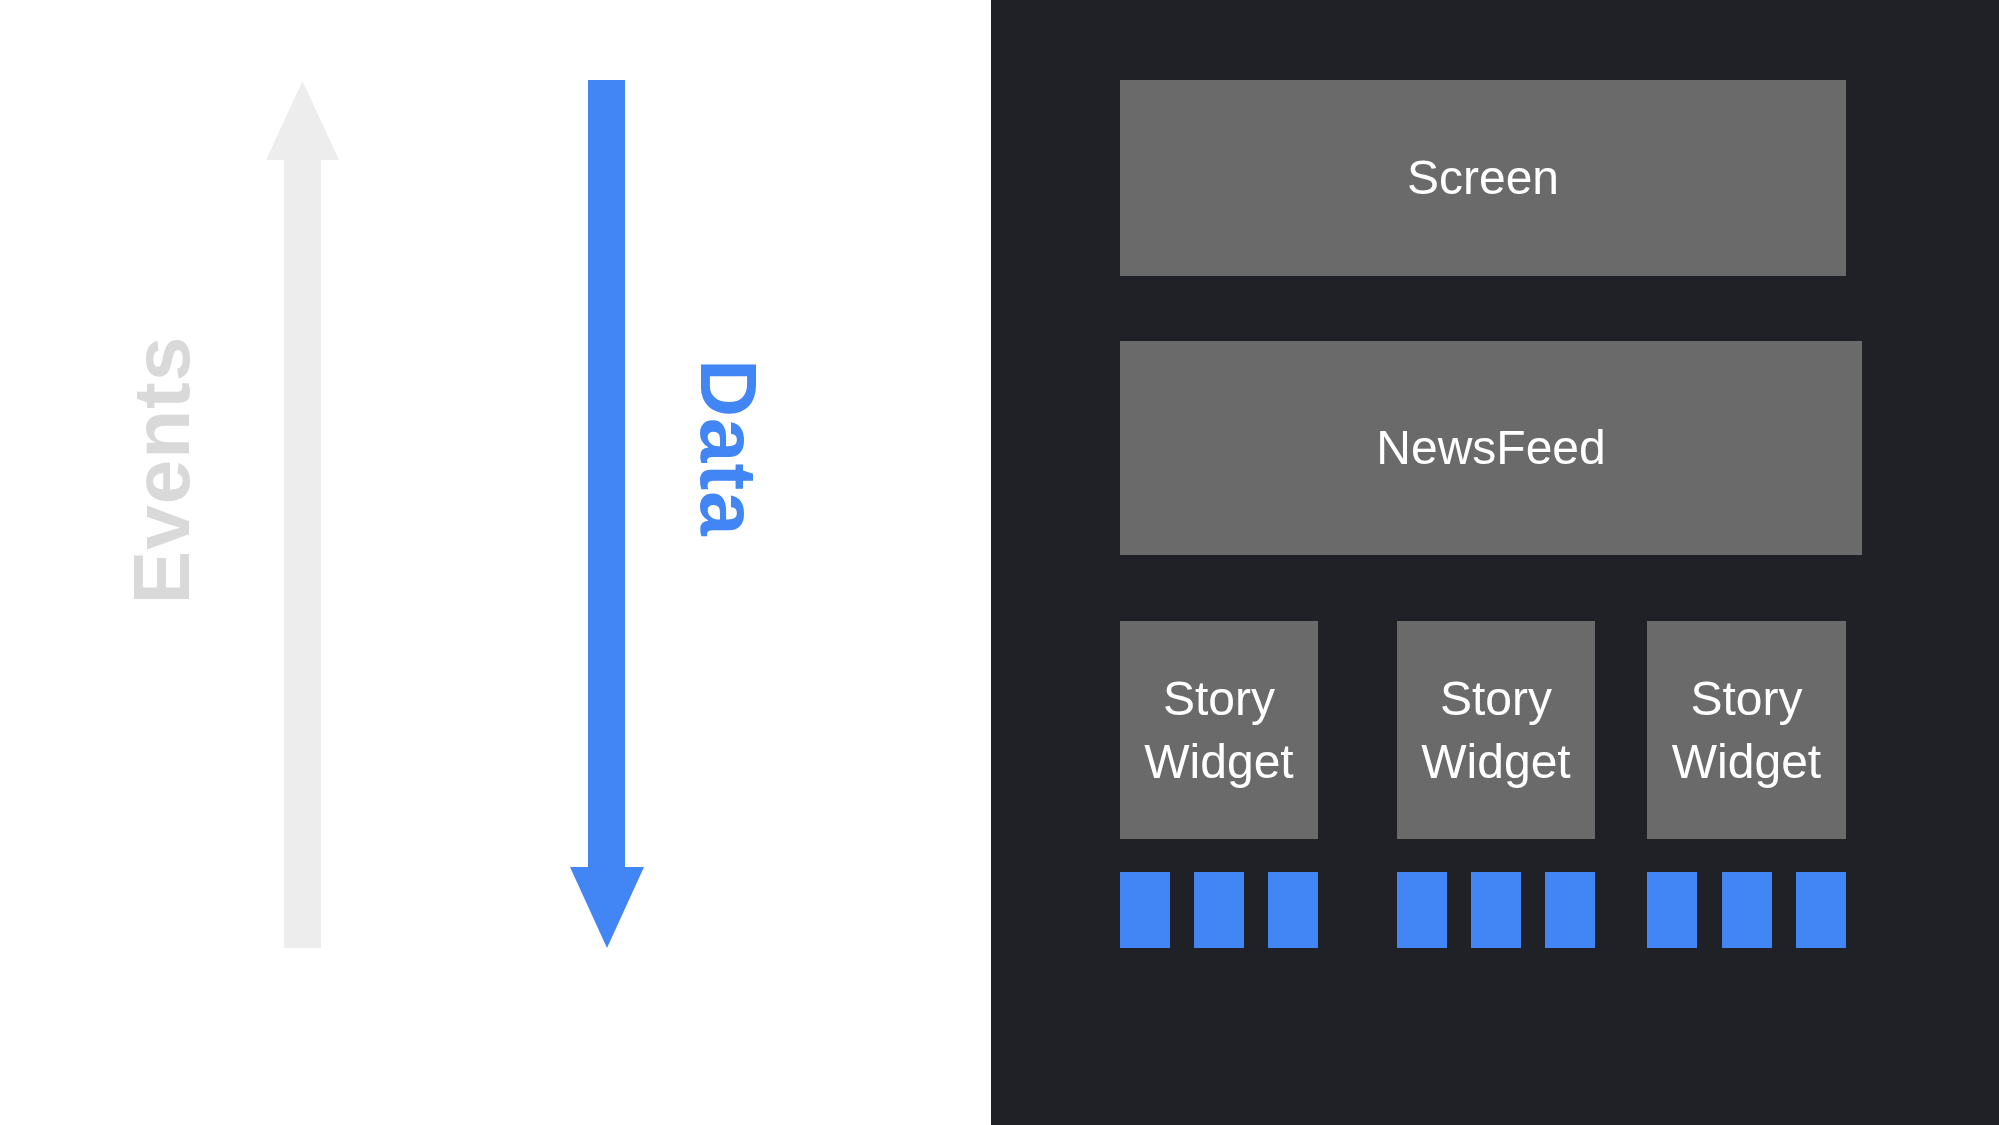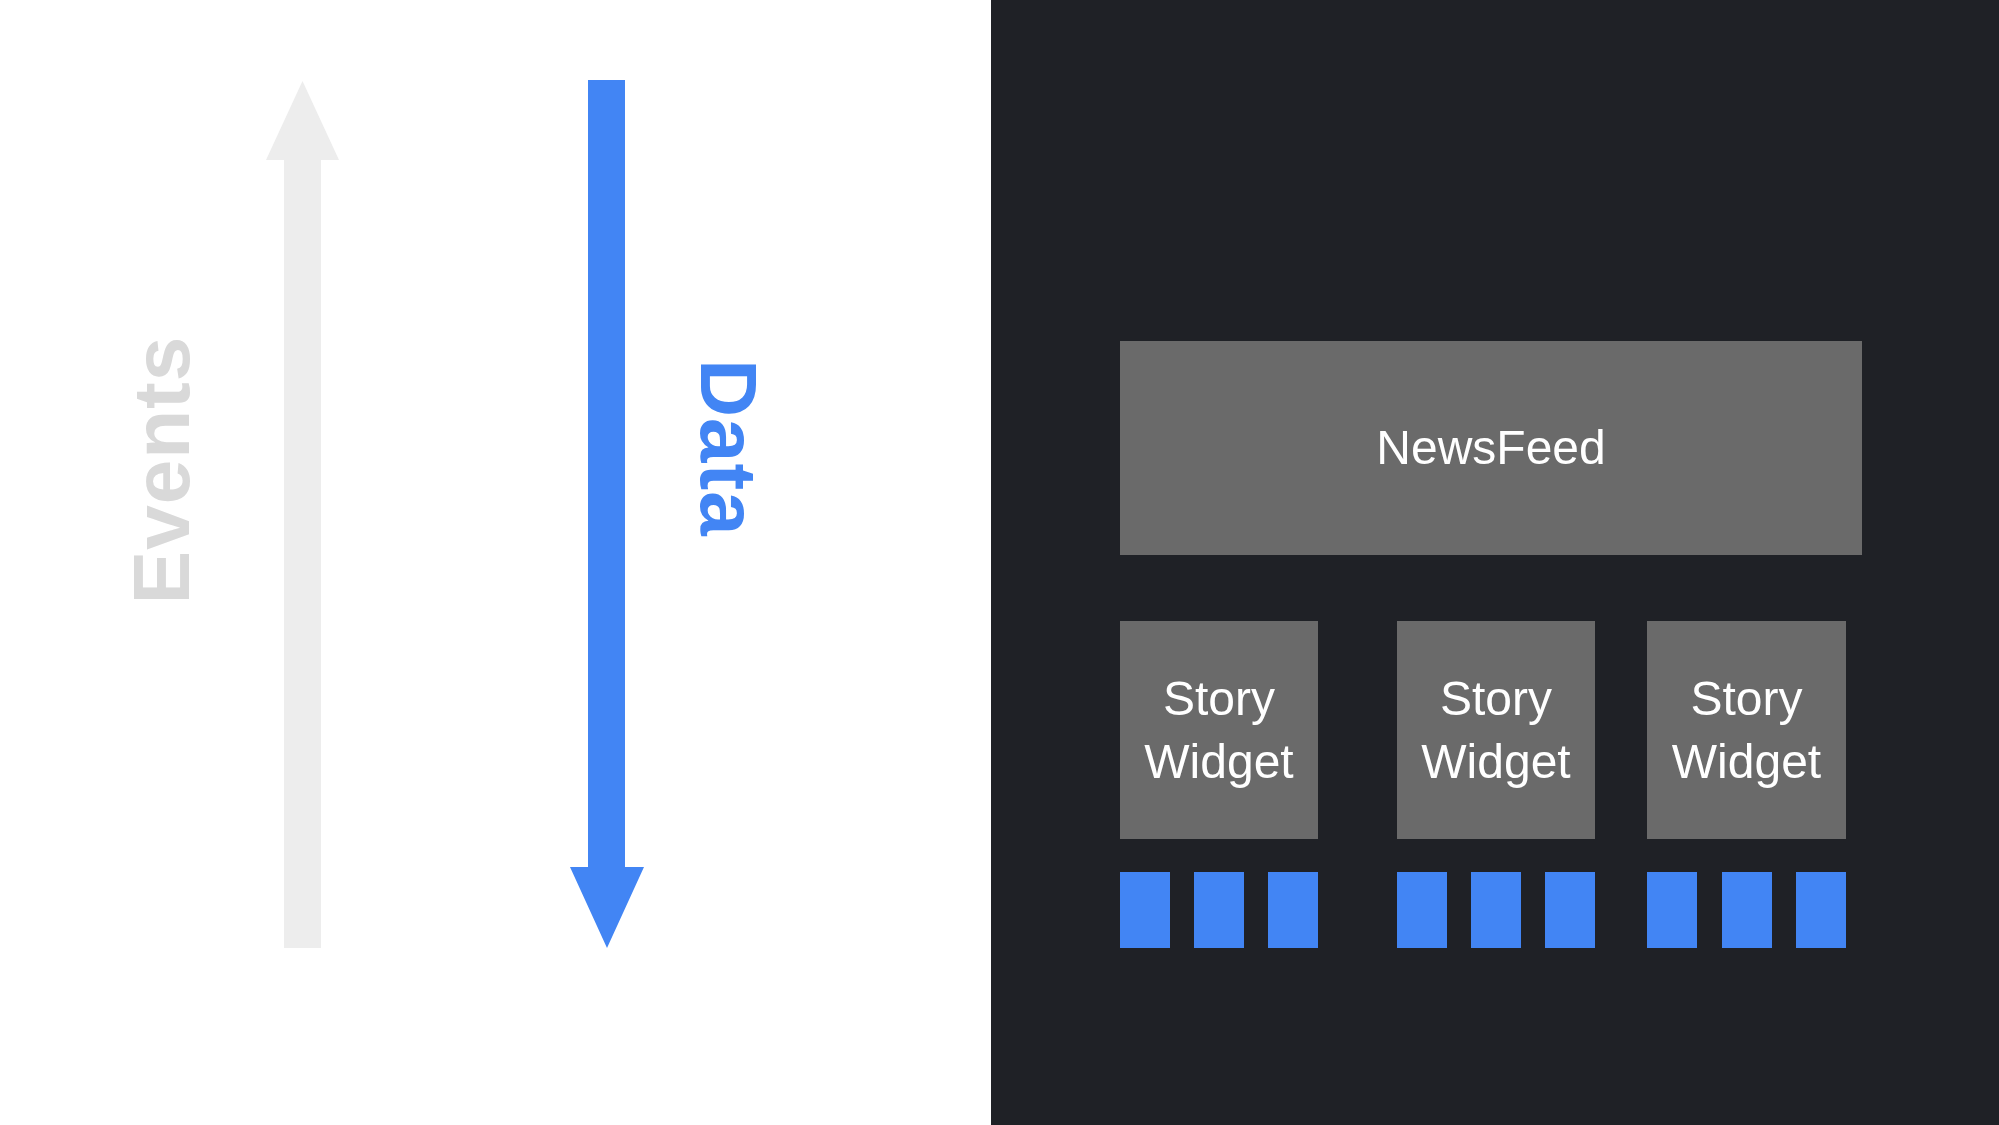"Screen" div.gbox { html: none -> <div> <span>Screen</span> </div> }
